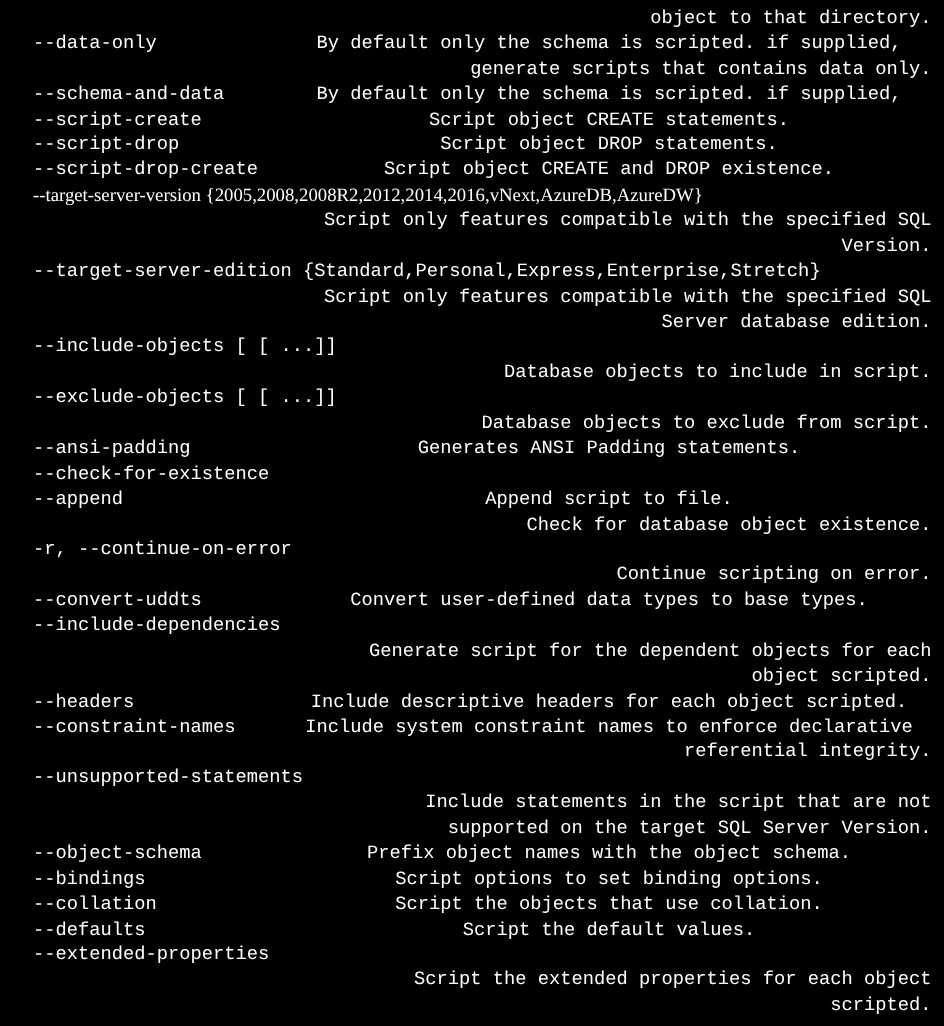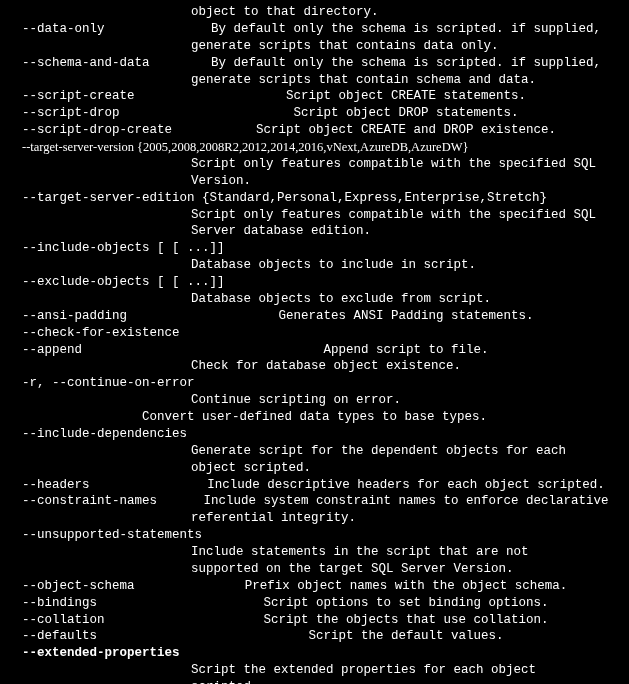"object to that directory." .indent-only { text-align: none -> right }
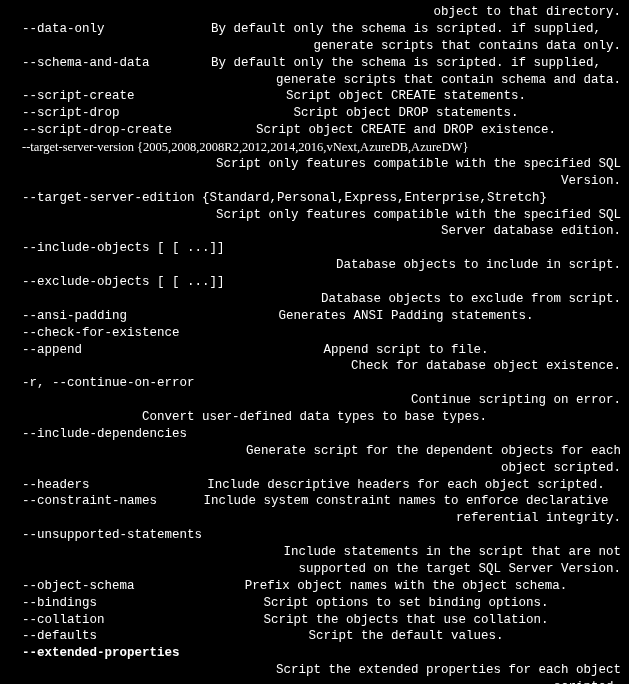"generate scripts that contain schema" div.indent-only { html: <div>generate scripts that contain schema and data.</div> -> none }
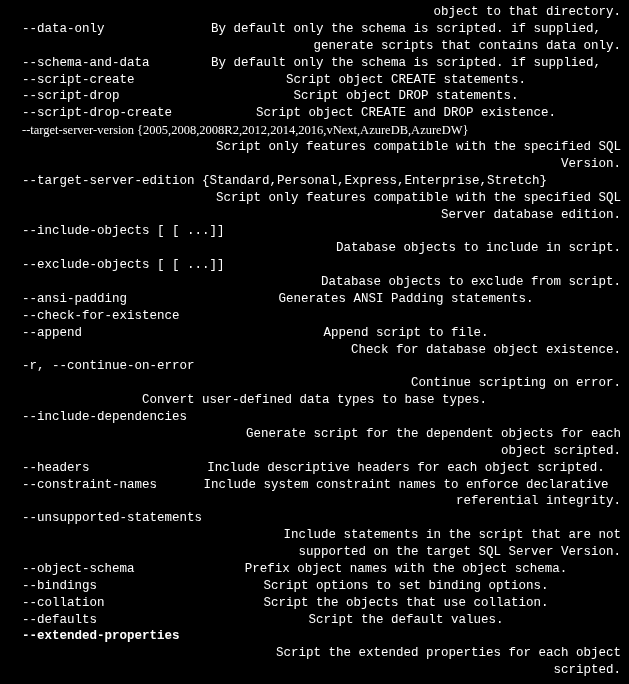"--convert-uddts" div.opt { html: none -> <div>--convert-uddts</div> }
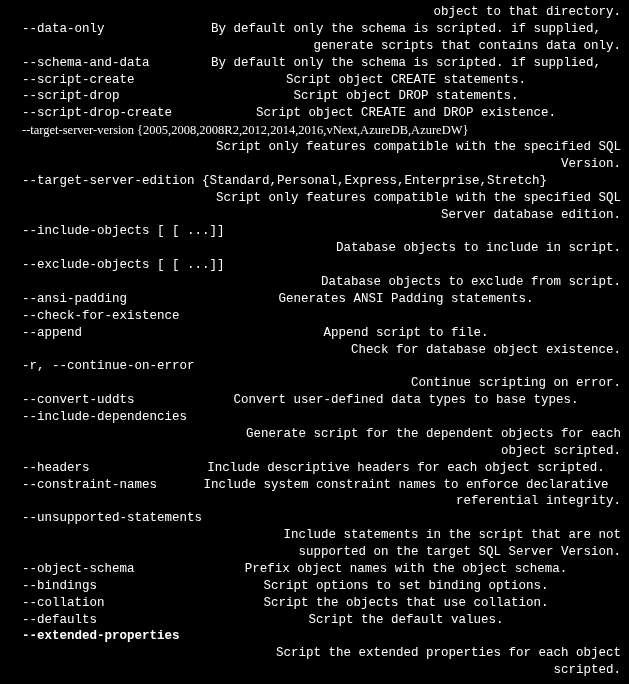"--extended-properties" div { font-weight: bold -> none }
